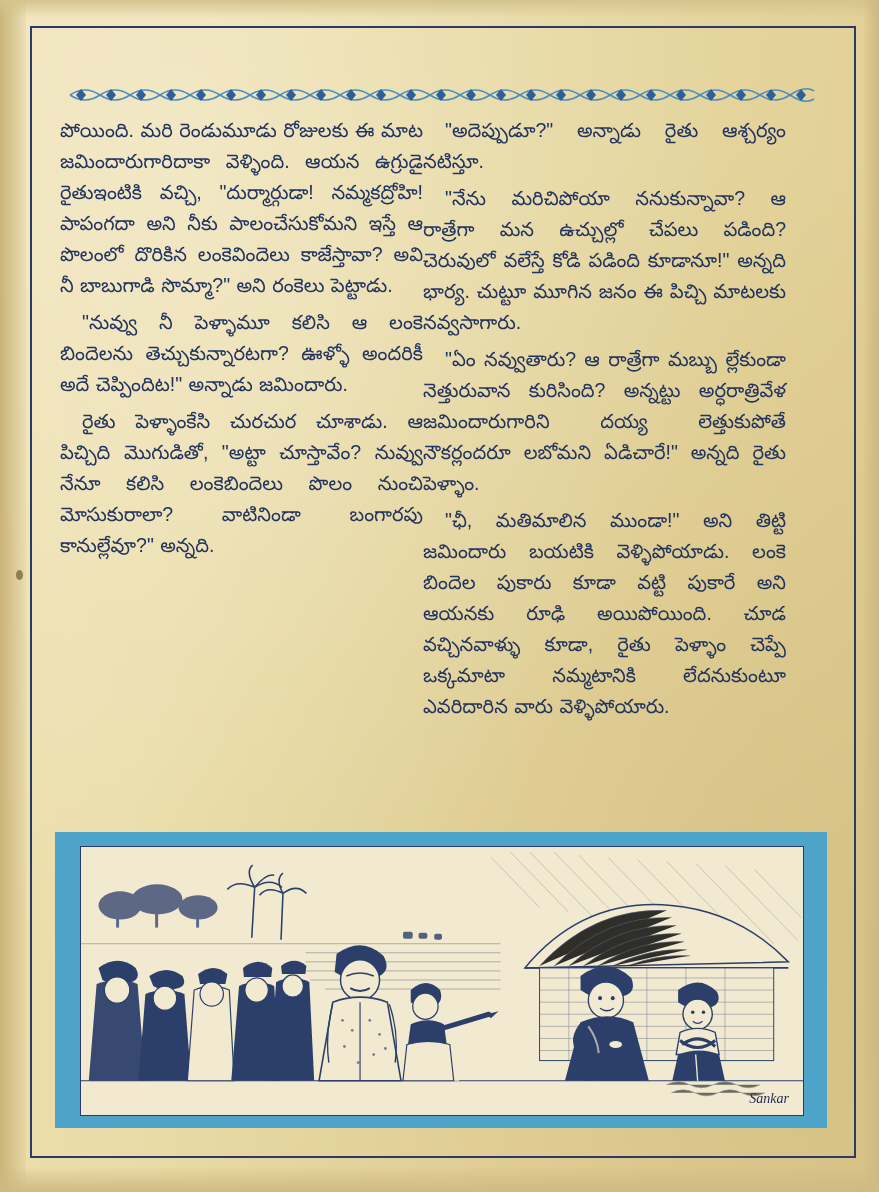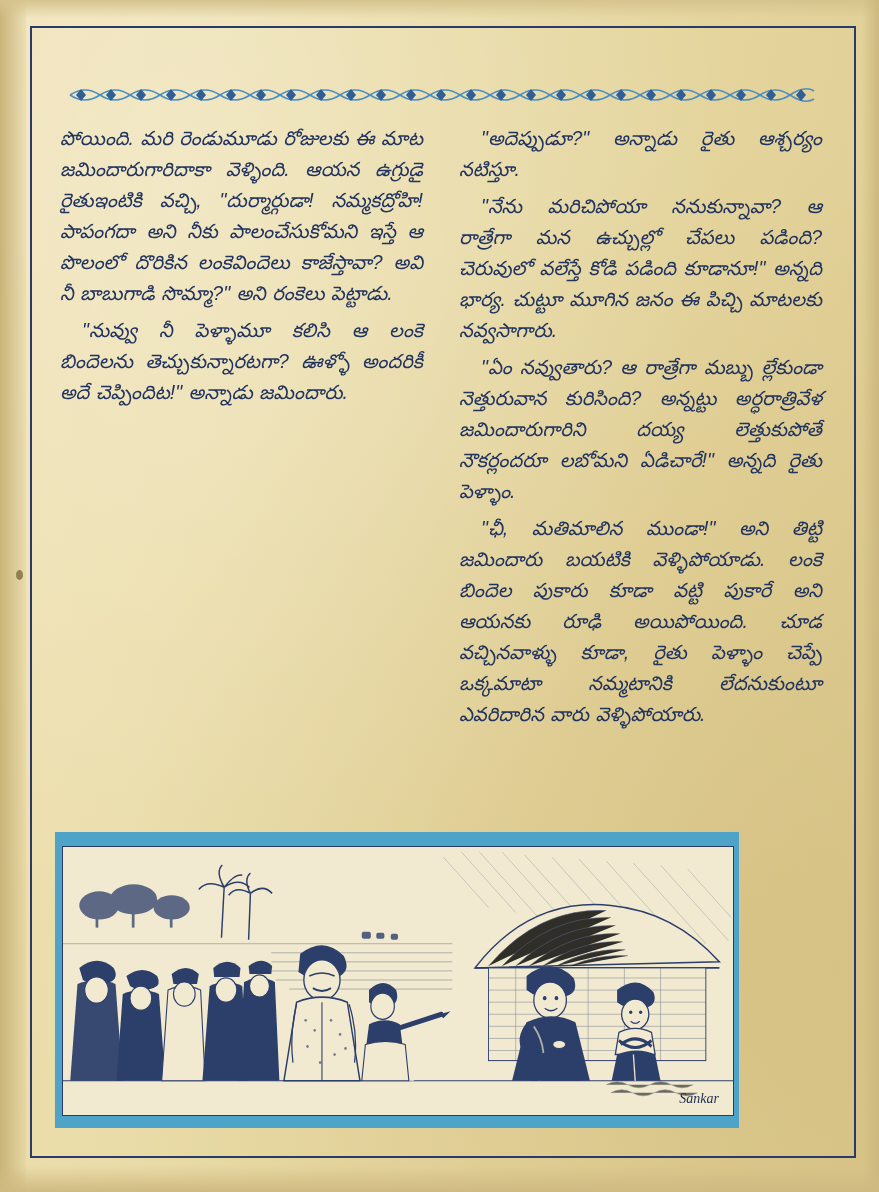"పోయింది. మరి రెండుమూడు రోజులకు ఈ" .columns { font-style: italic -> none; gap: 36px -> none; top: 123px -> 115px }
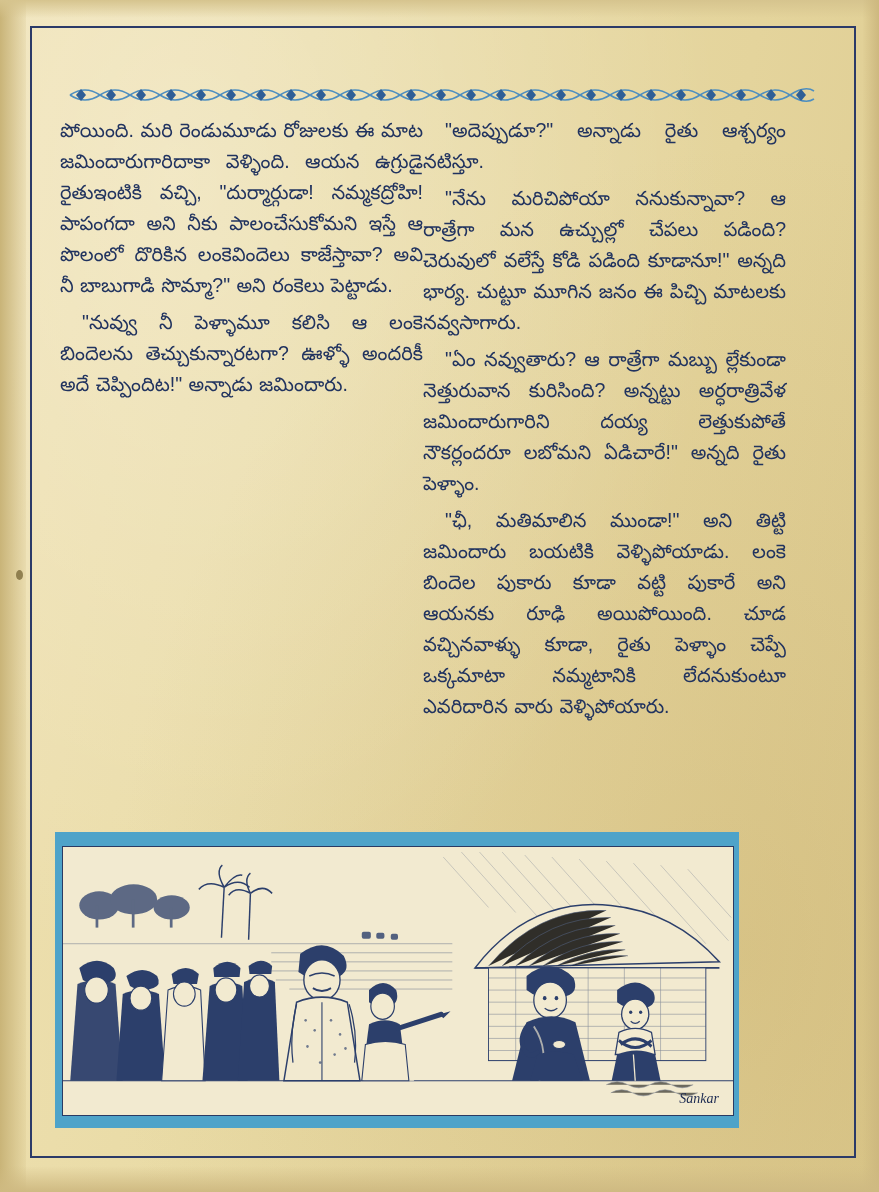"రైతు పెళ్ళాంకేసి చురచుర చూశాడు. ఆ" p.indent { html: none -> <p>రైతు పెళ్ళాంకేసి చురచుర చూశాడు. ఆ పిచ్చిది మొగుడితో, "అట్టా చూస్తావేం? నువ్వు నేనూ కలిసి లంకెబిందెలు పొలం నుంచి మోసుకురాలా? వాటినిండా బంగారపు కానుల్లేవూ?" అన్నది.</p> }
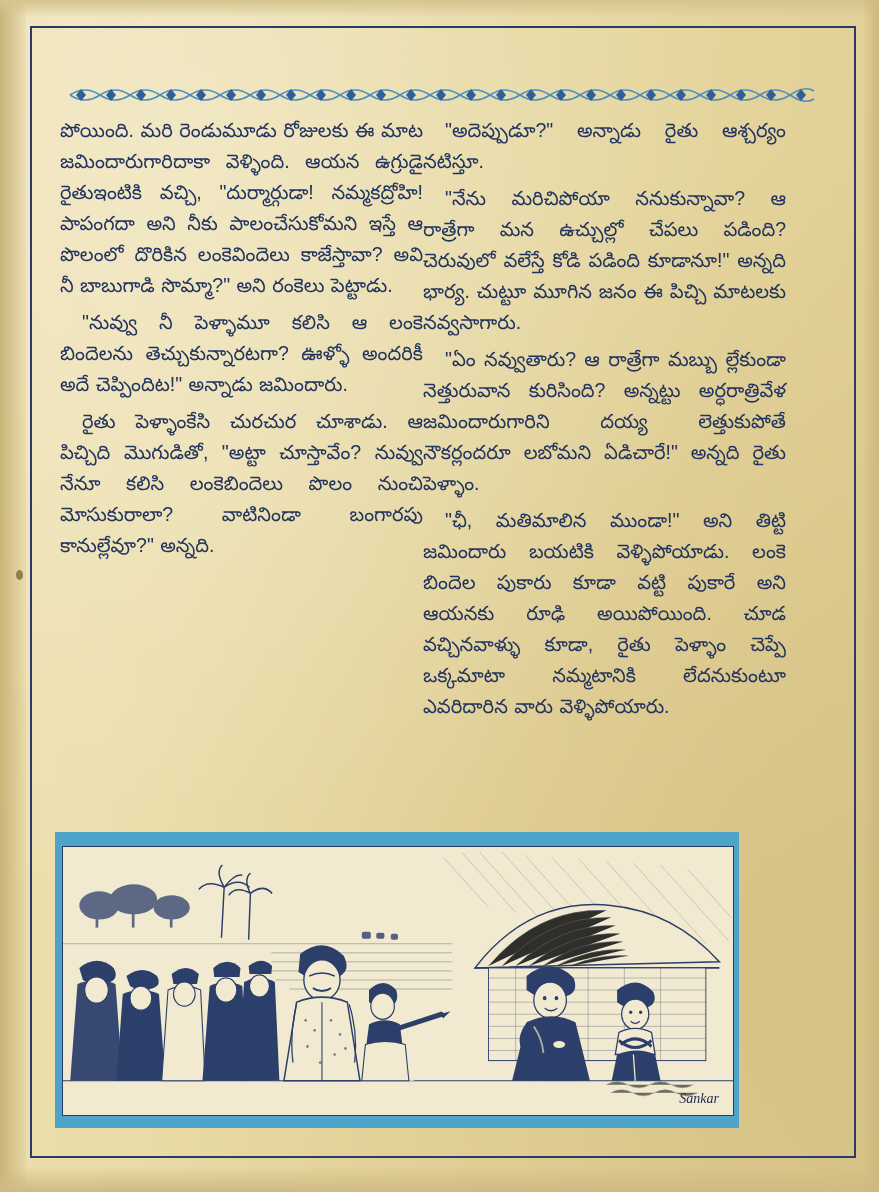"Sankar" .illustration { padding: 14px 7px -> 14px 25px; width: 684px -> 772px }
